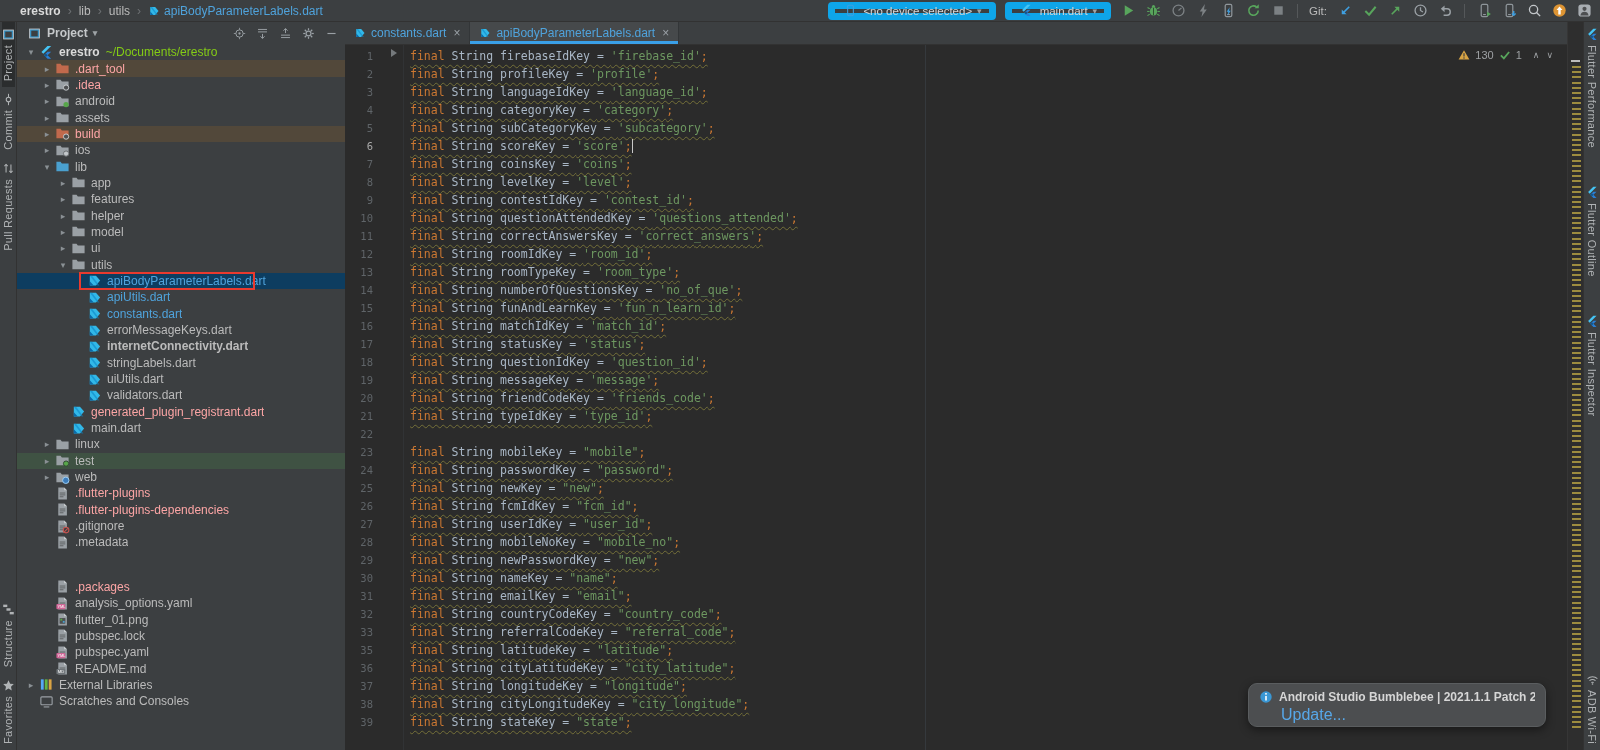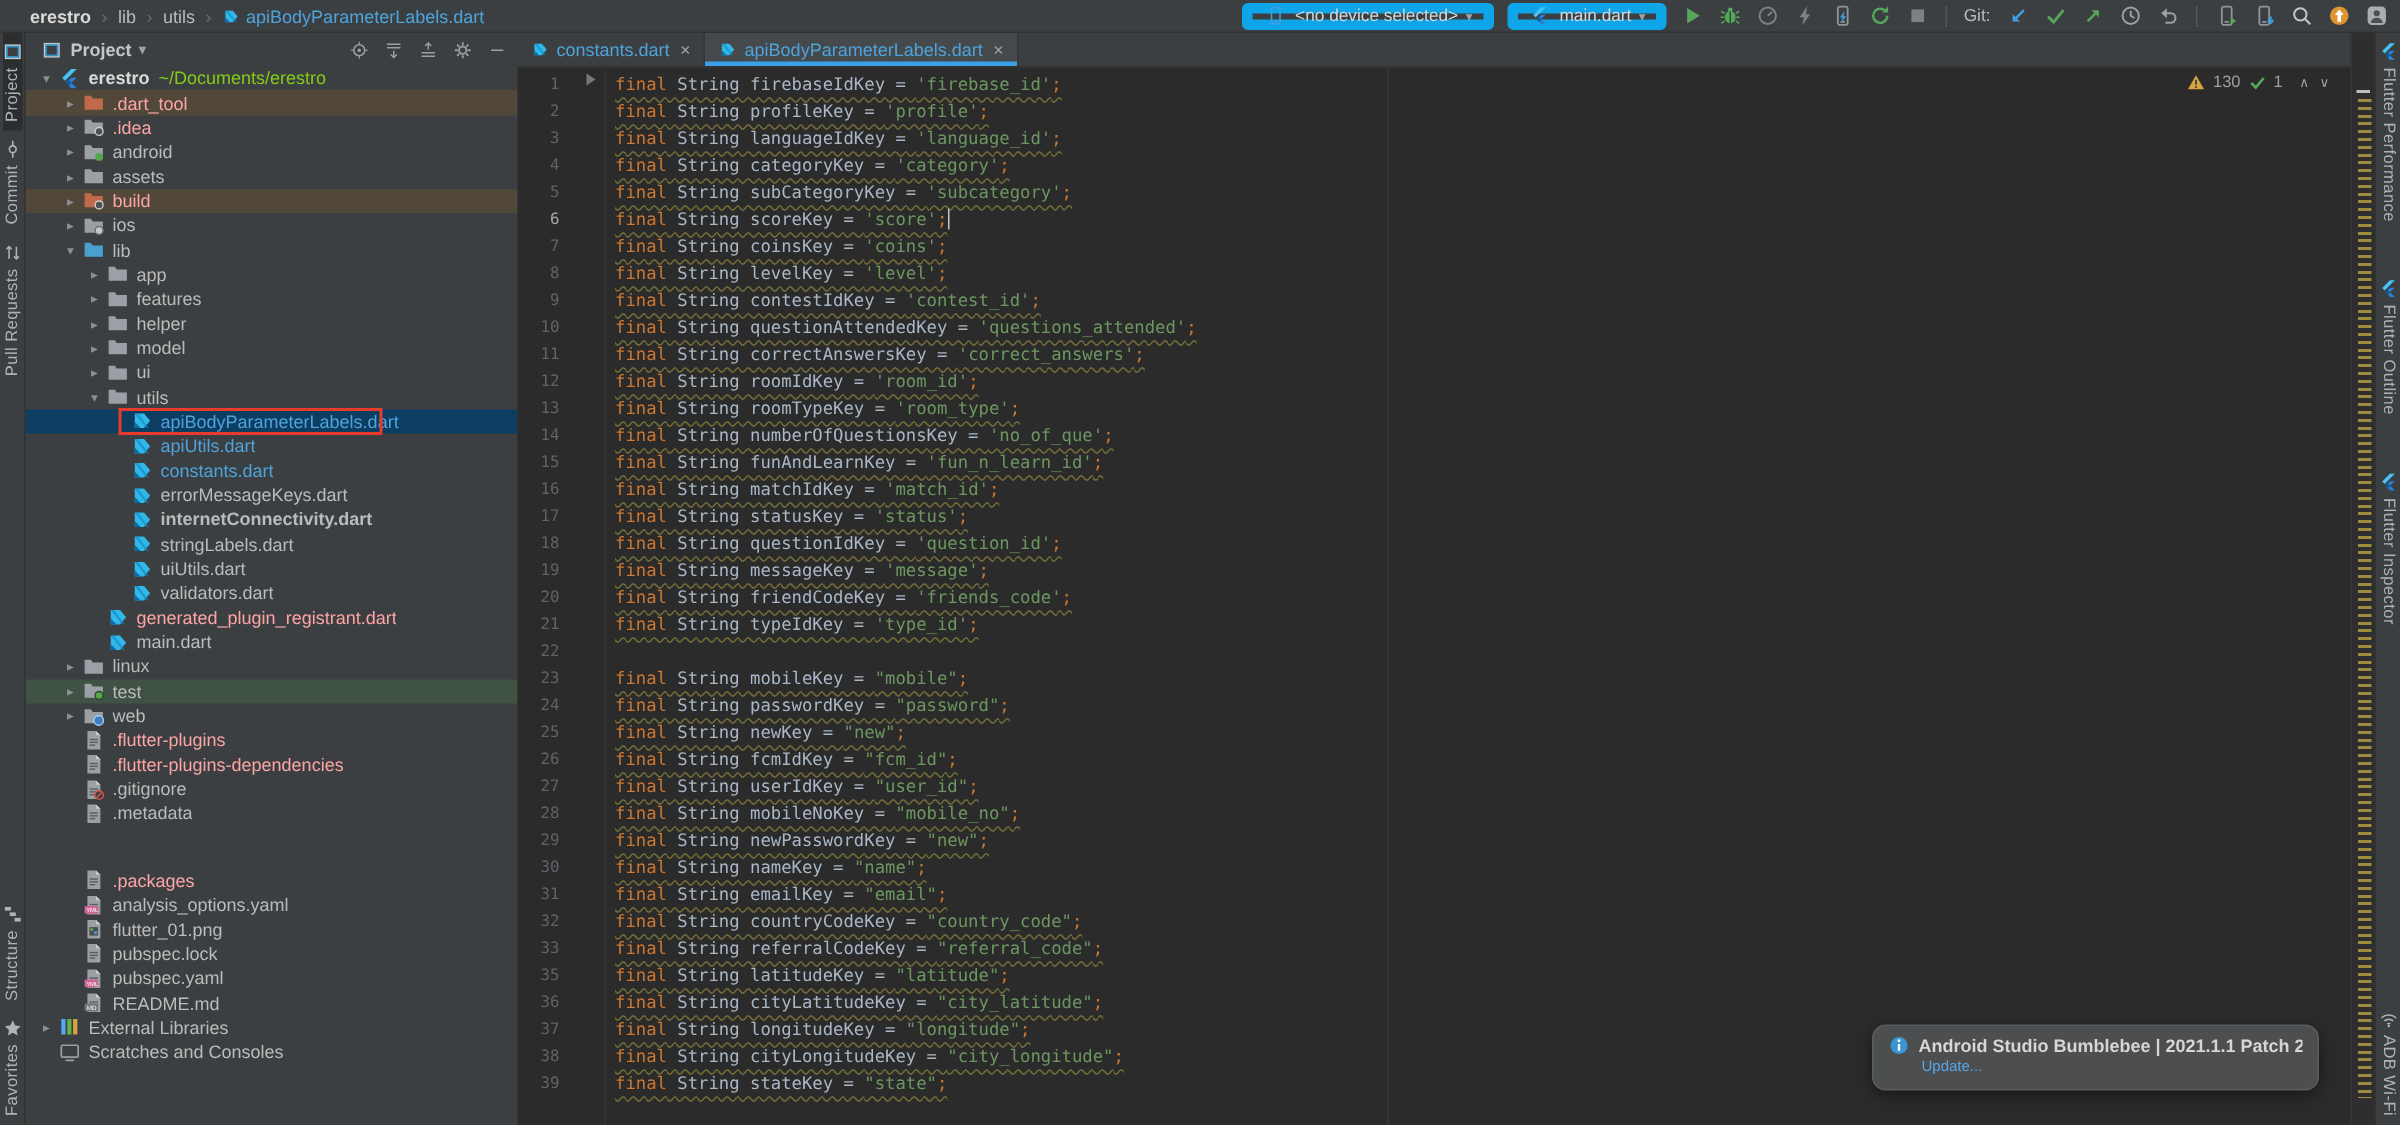"Update..." .toast-action { font-size: 10px -> 16px }
